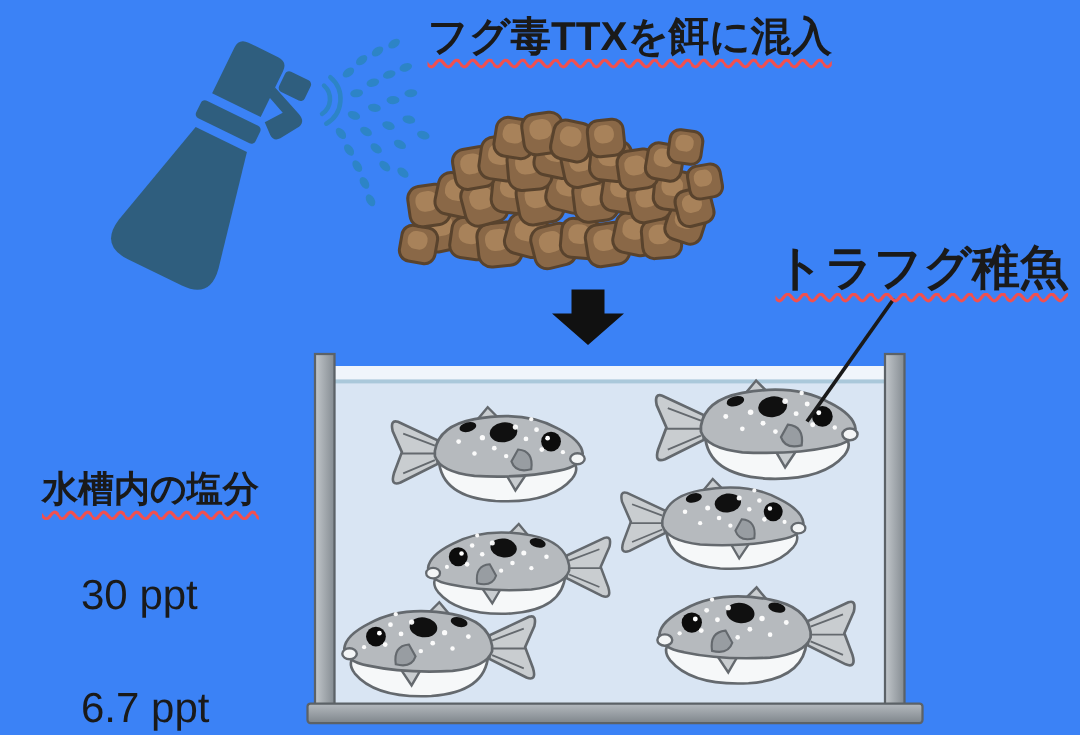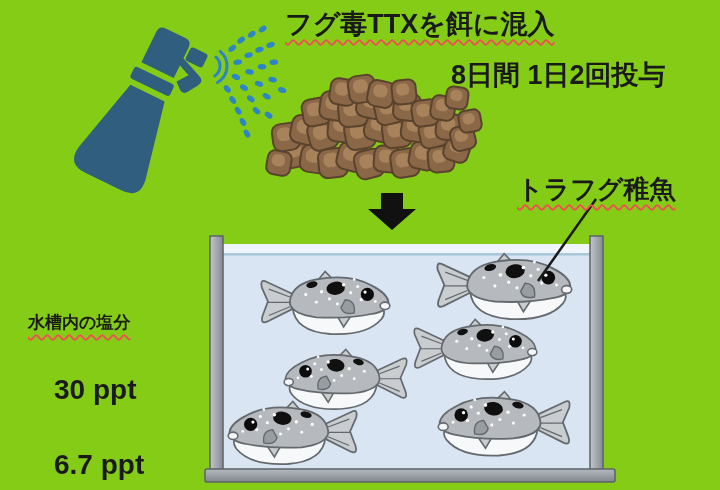"フグ毒TTXを餌に混入" .canvas { background: #84cc16 -> #3b82f6 }
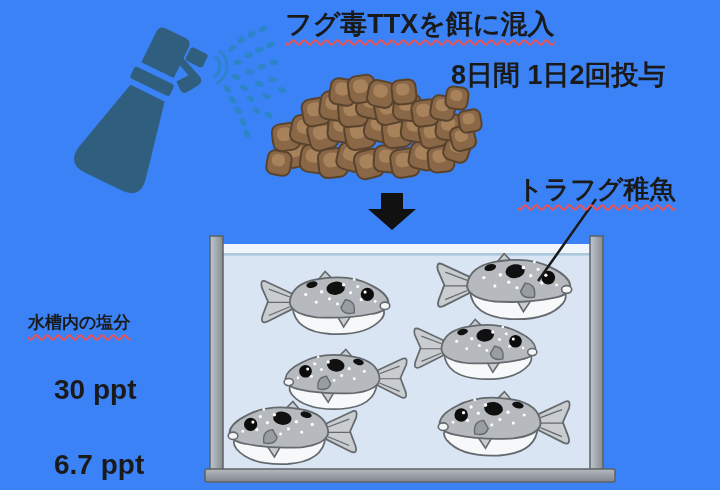"8日間 1日2回投与" div.jp { html: <div>8日間 1日2回投与</div> -> none }
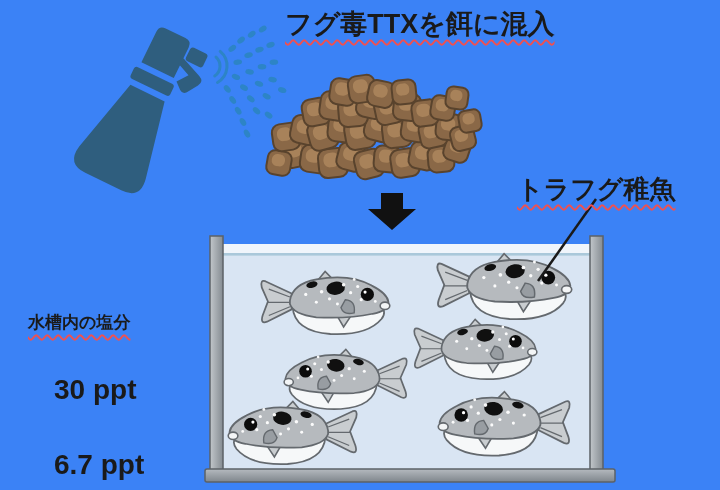"トラフグ稚魚" .fish-label { font-size: 26px -> 32px; top: 175px -> 161px }
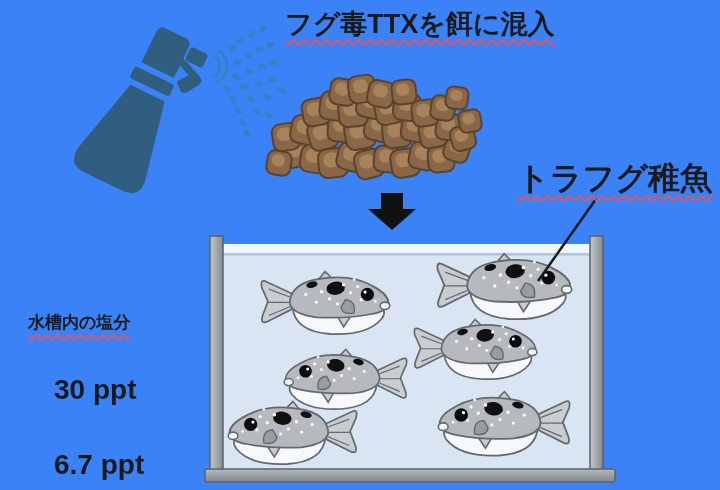"水槽内の塩分" .salinity-title { font-size: 17px -> 24px }
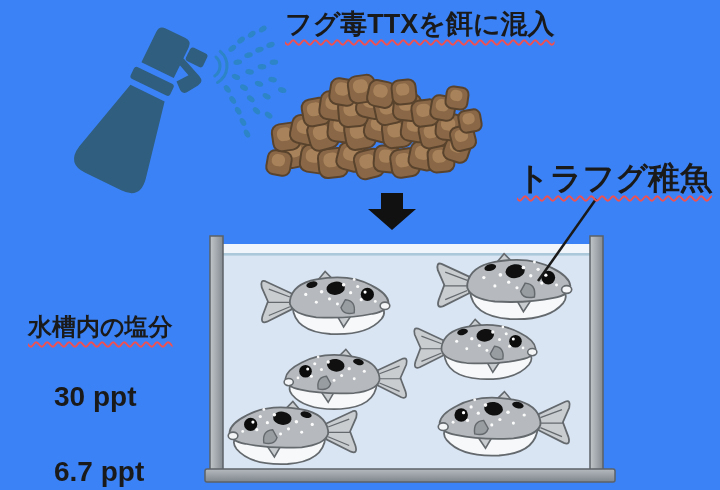"30 ppt" .salinity-values div { font-weight: 700 -> 400 }
